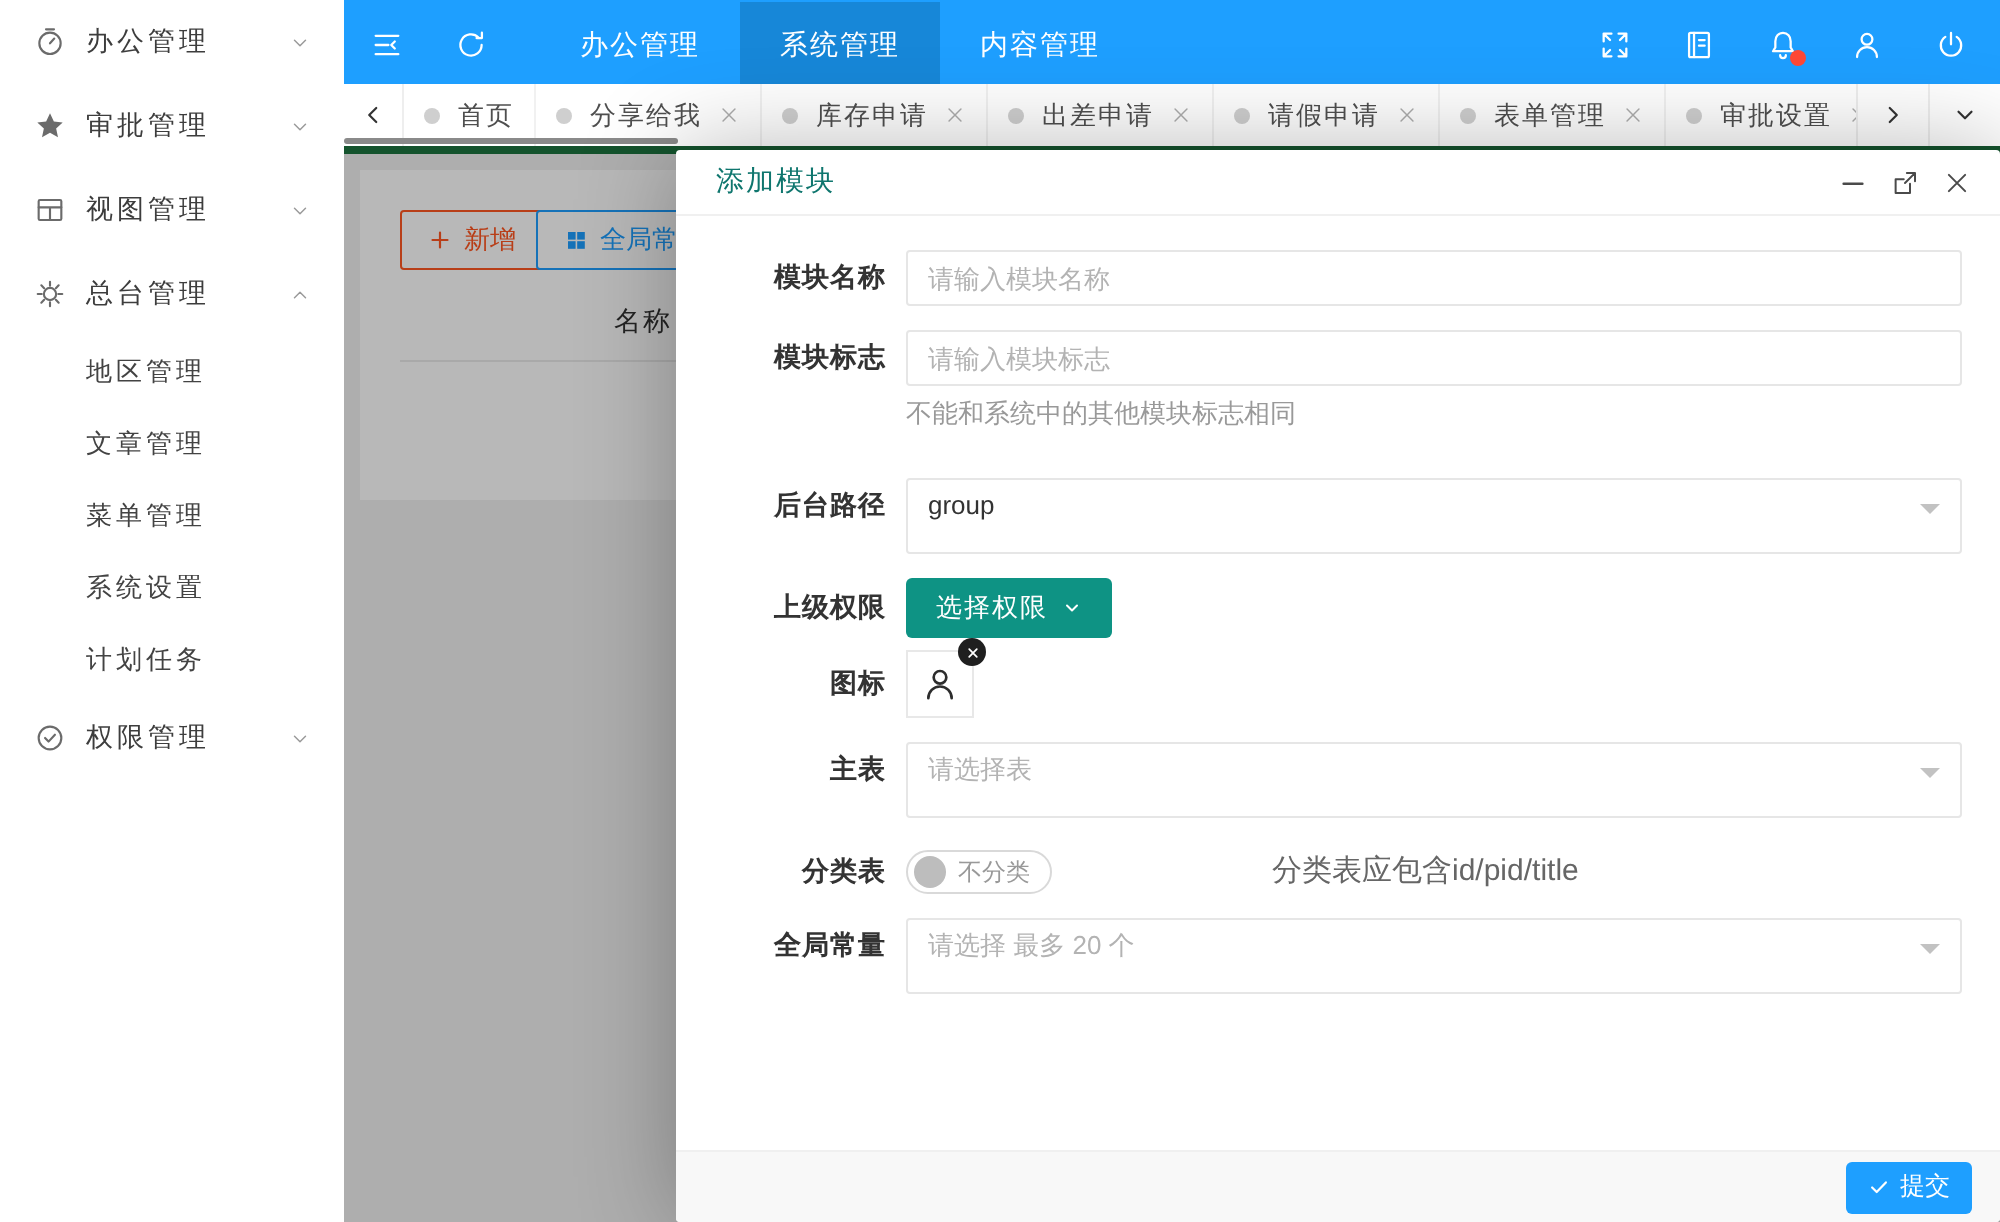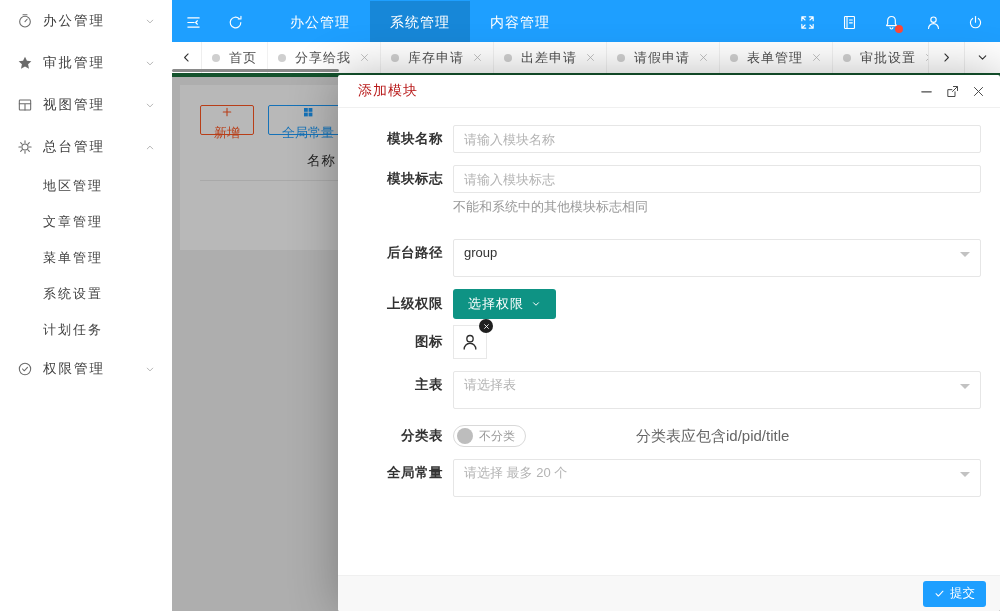"添加模块" .modal-title { color: #b91c1c -> #0f766e }
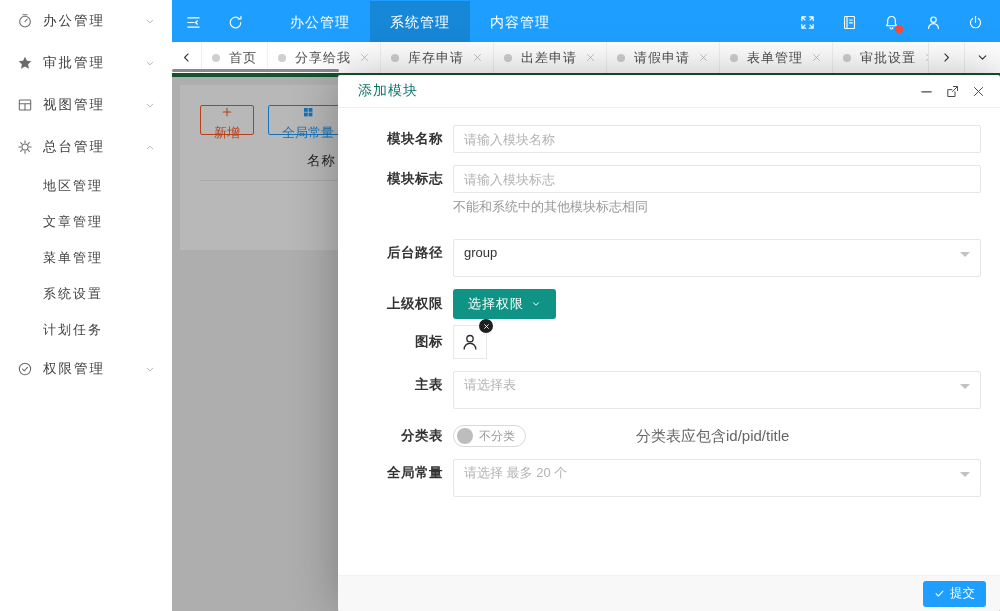"新增" .pbtn { flex-direction: column -> none }
